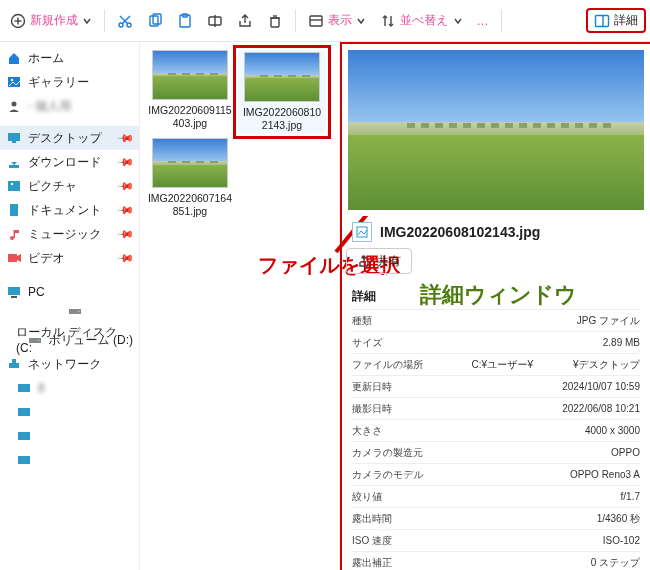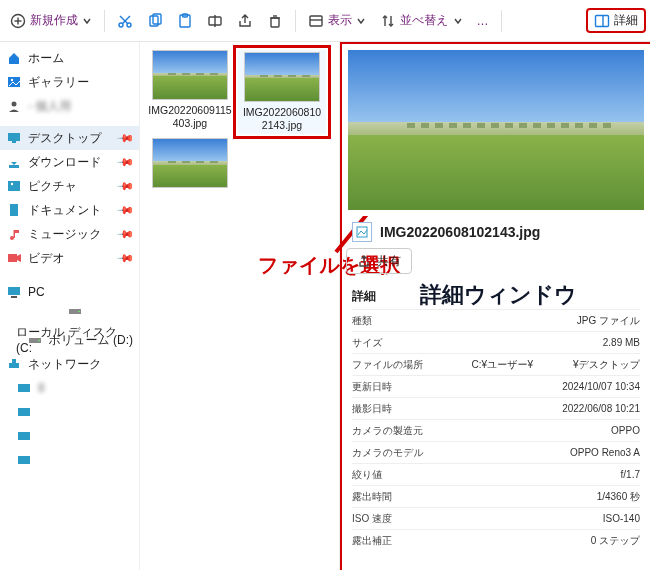"新規作成" .tb-btn { color: #701a75 -> #ec4899 }
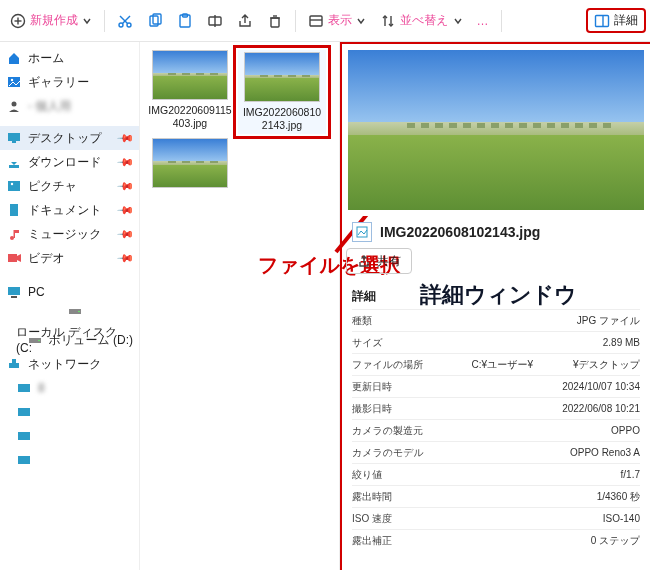"IMG20220607164851.jpg" div.cap { html: none -> <div>IMG20220607164851.jpg</div> }
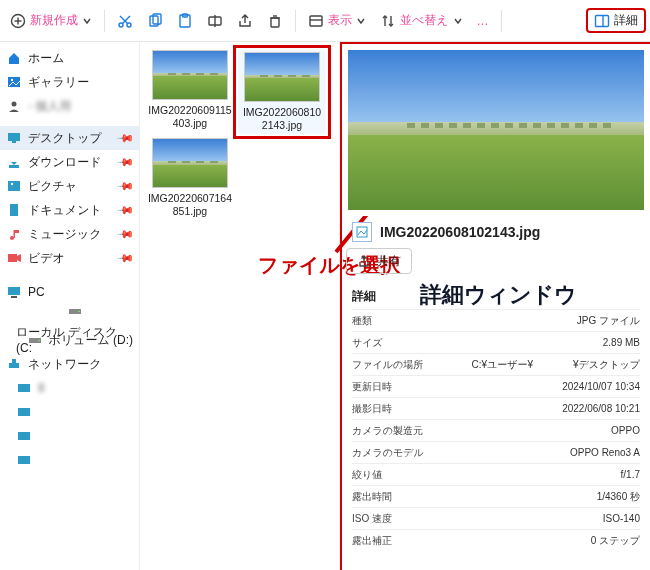"詳細ウィンドウ" .pane-label { color: #0f172a -> #4d7c0f }
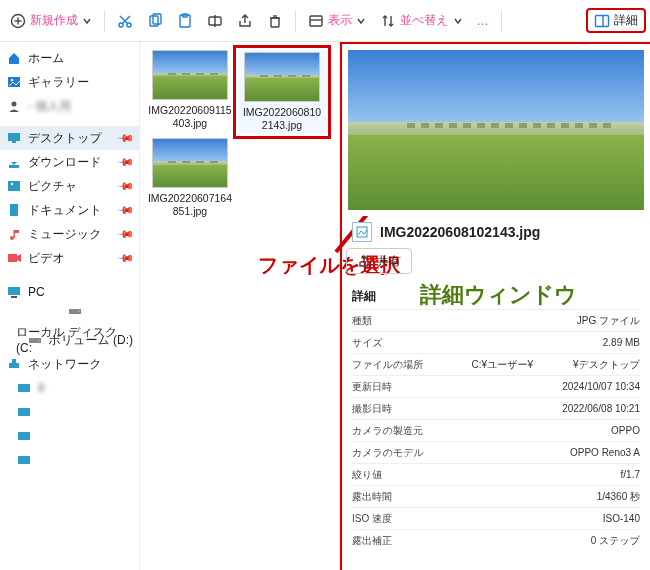"2024/10/07 10:34" span.v { text: 10:34 -> 10:59 }
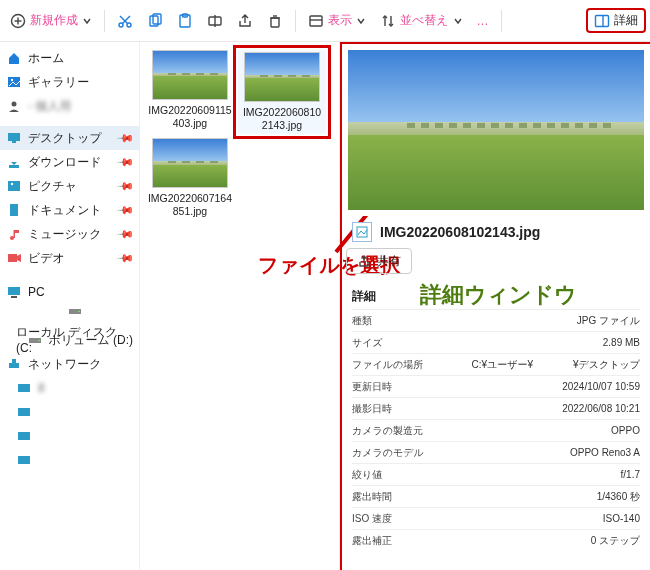"大きさ" div.meta-row { html: none -> <div> <span>大きさ</span> <span>4000 x 3000</span> </div> }
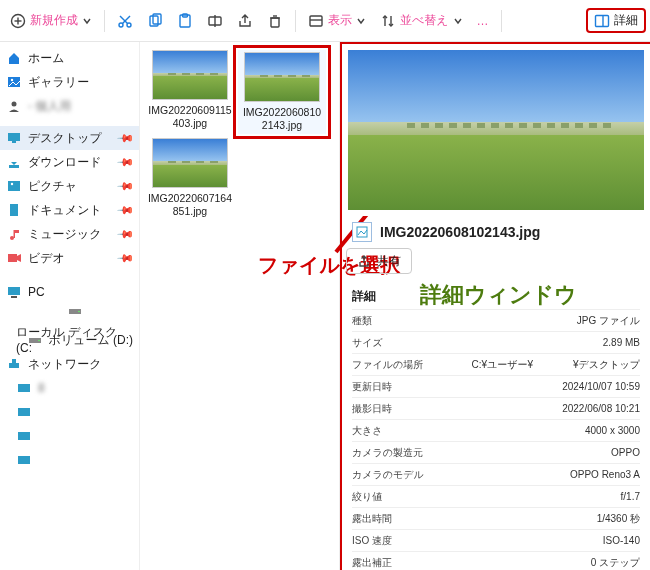"ISO-140" span.v { text: ISO-140 -> ISO-102 }
